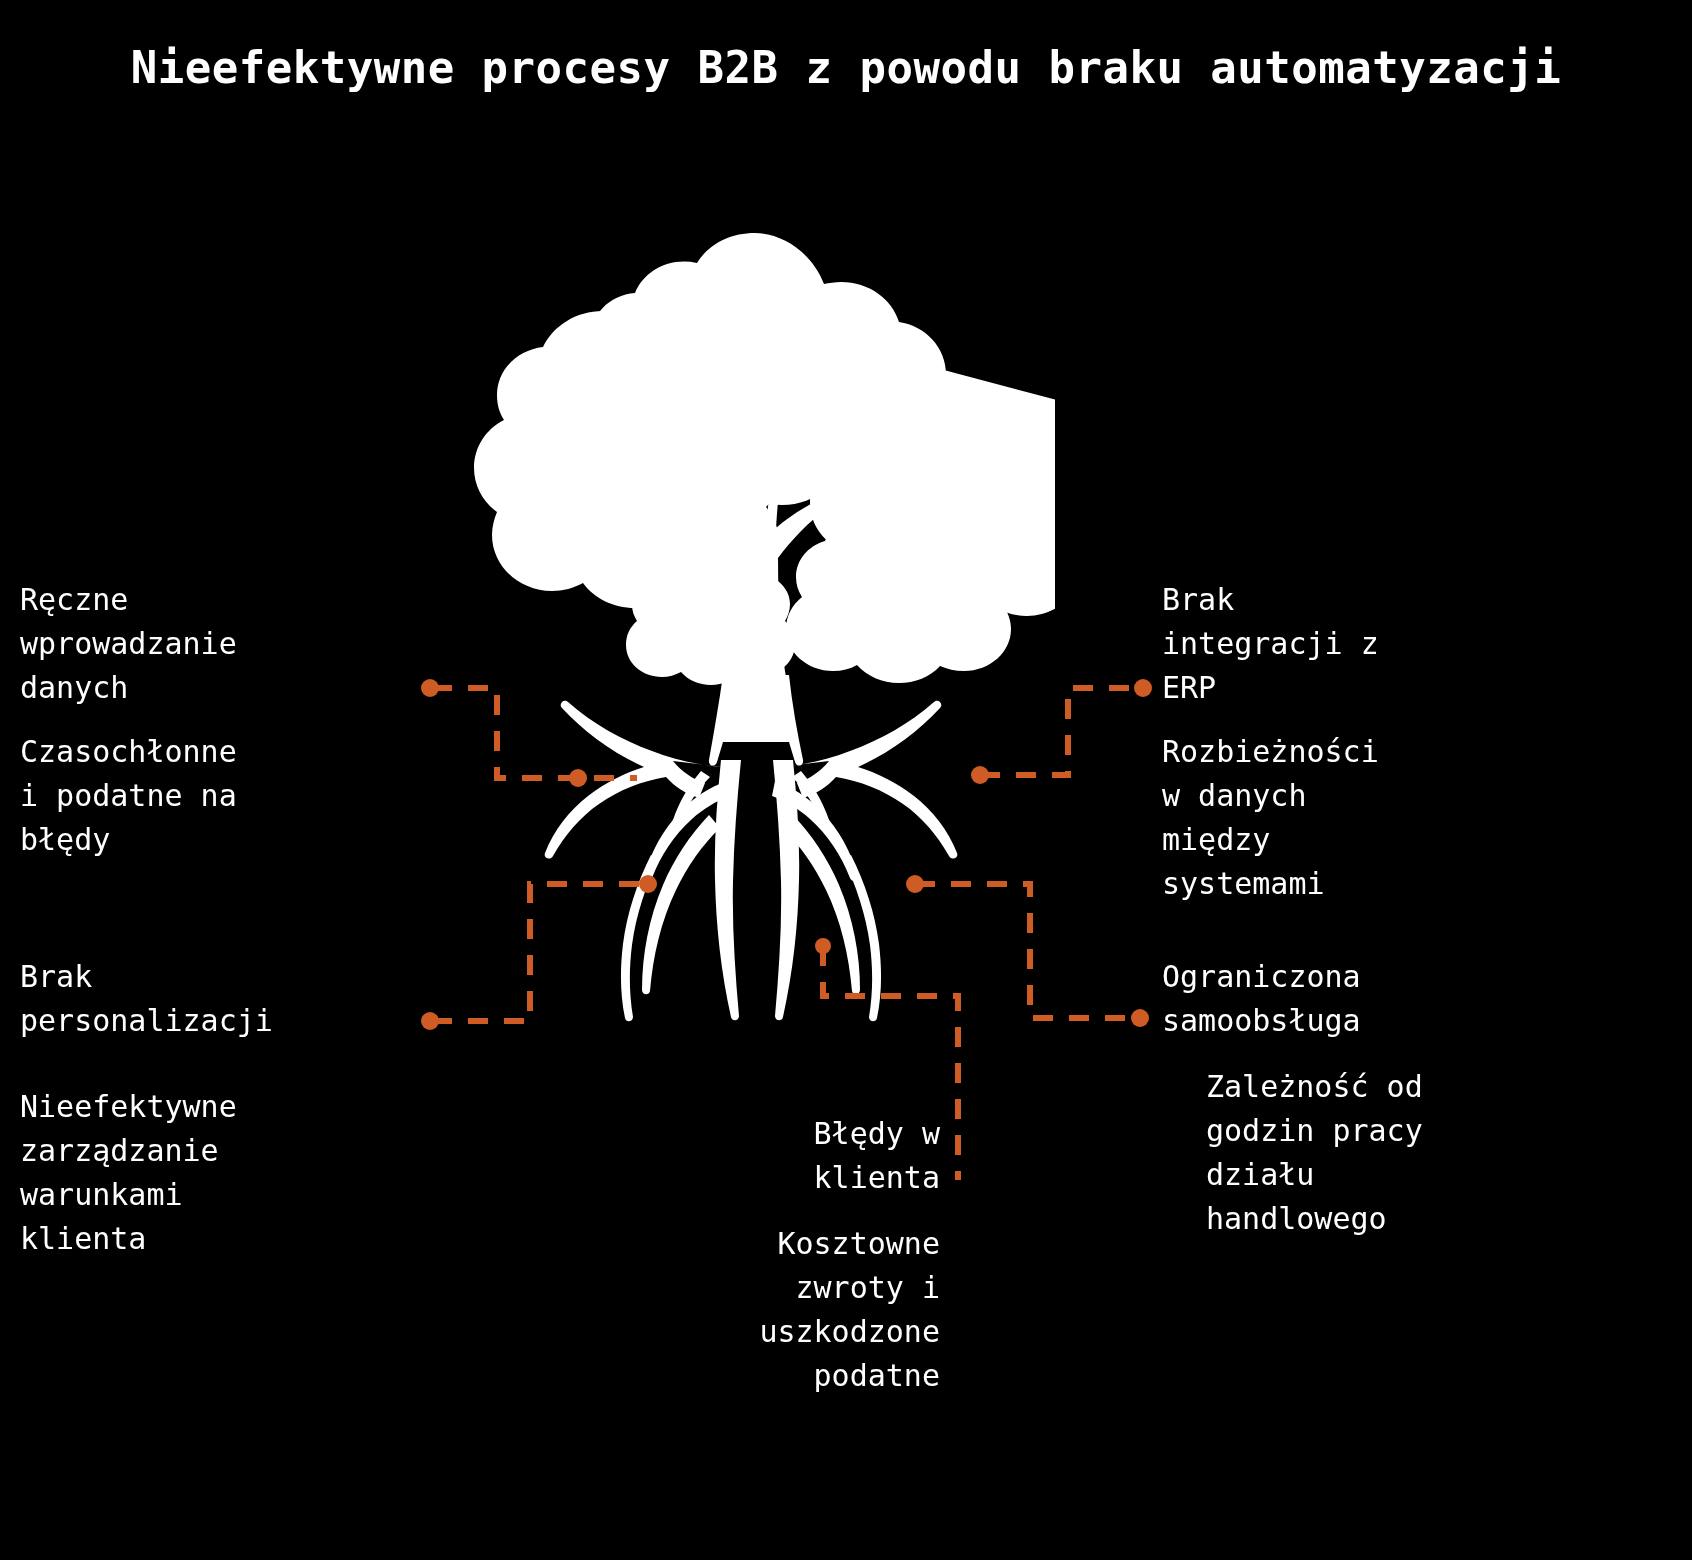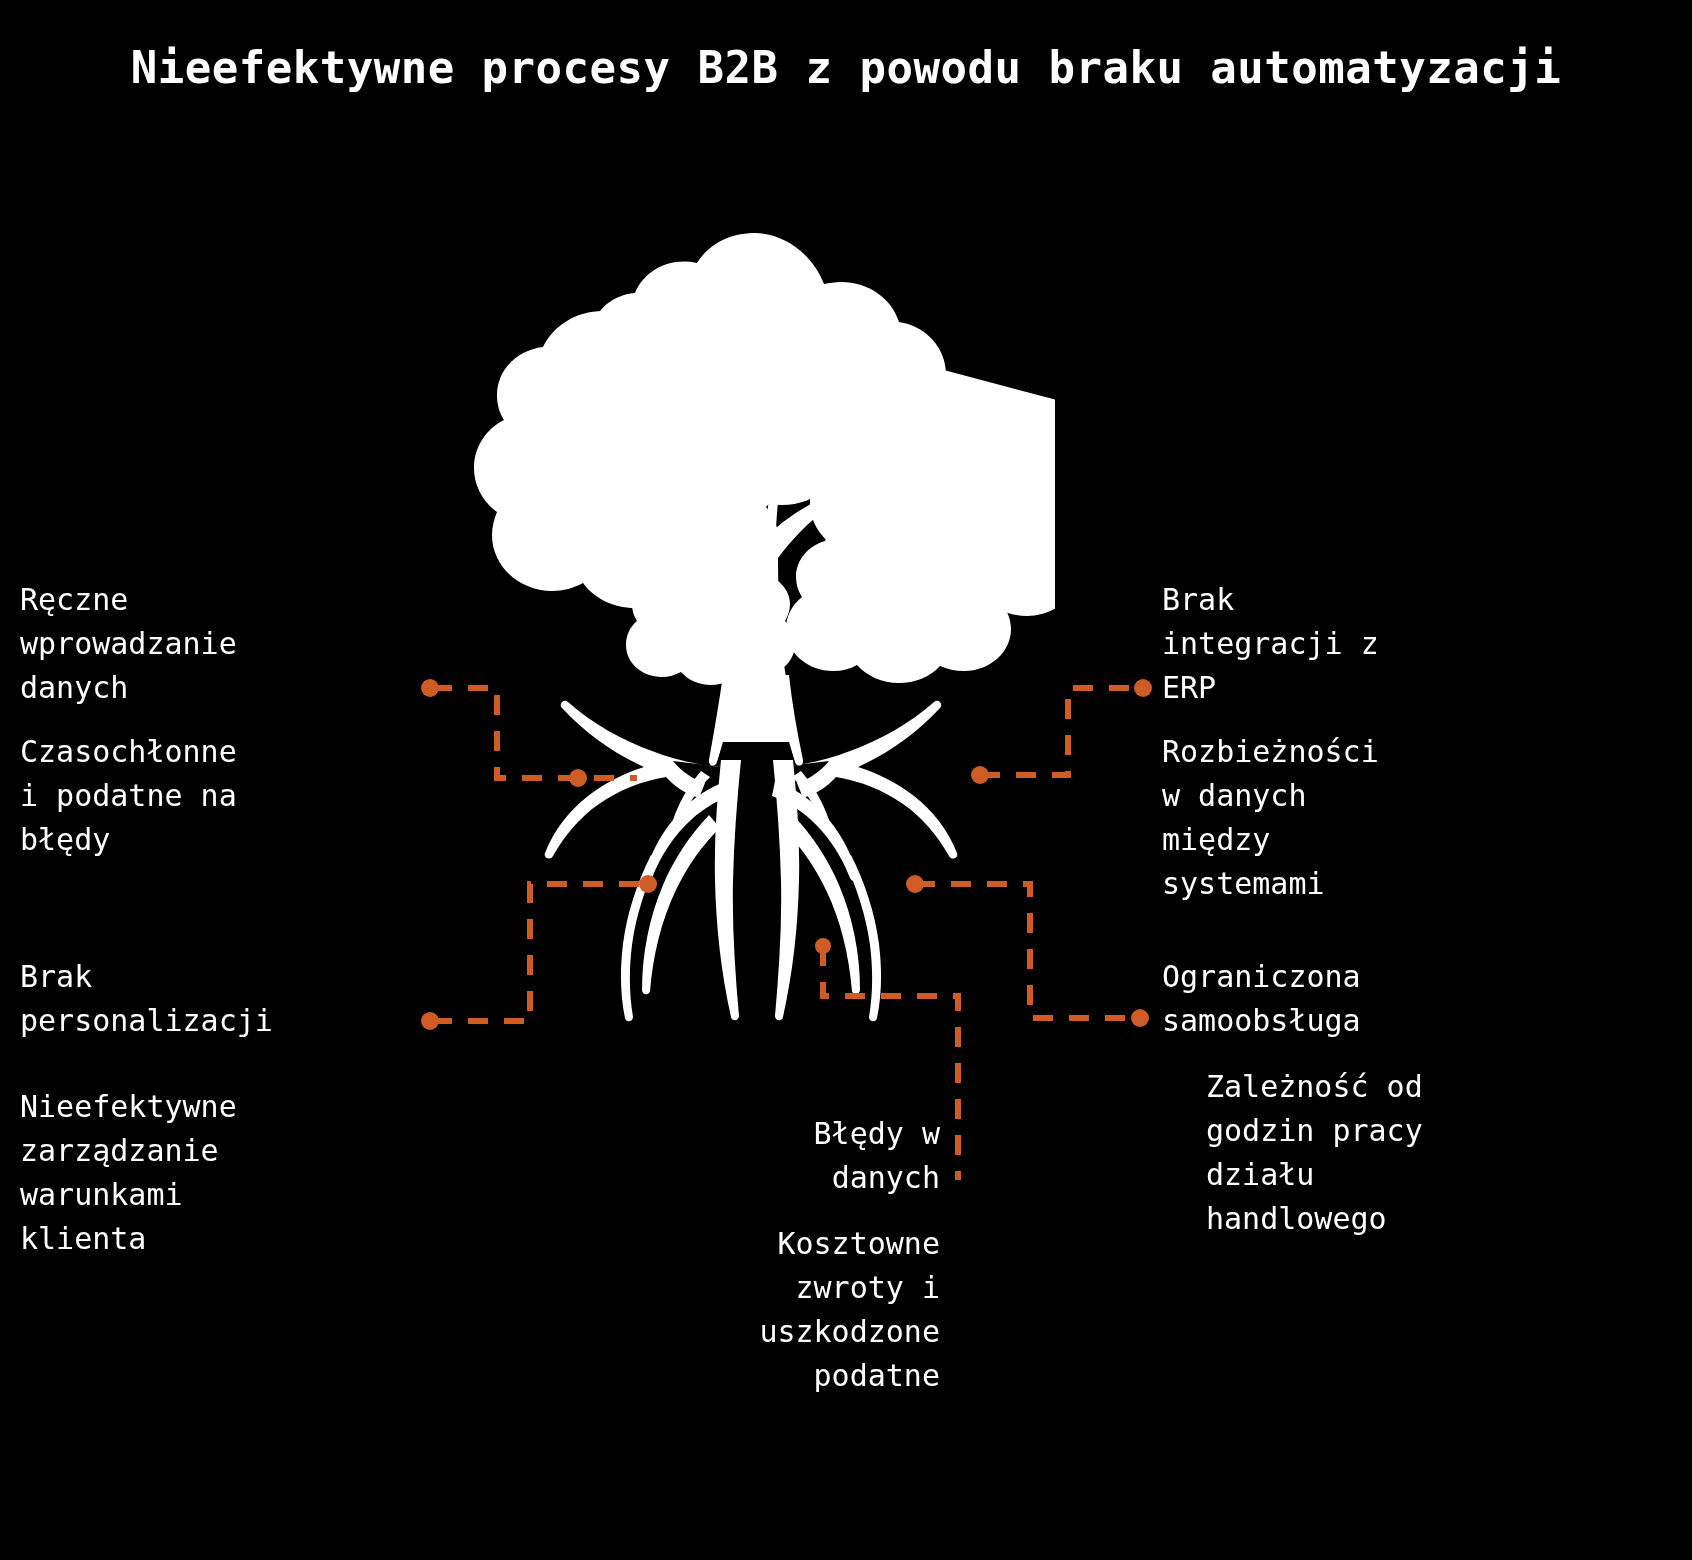"Błędy w" div.label { text: danych -> klienta }
